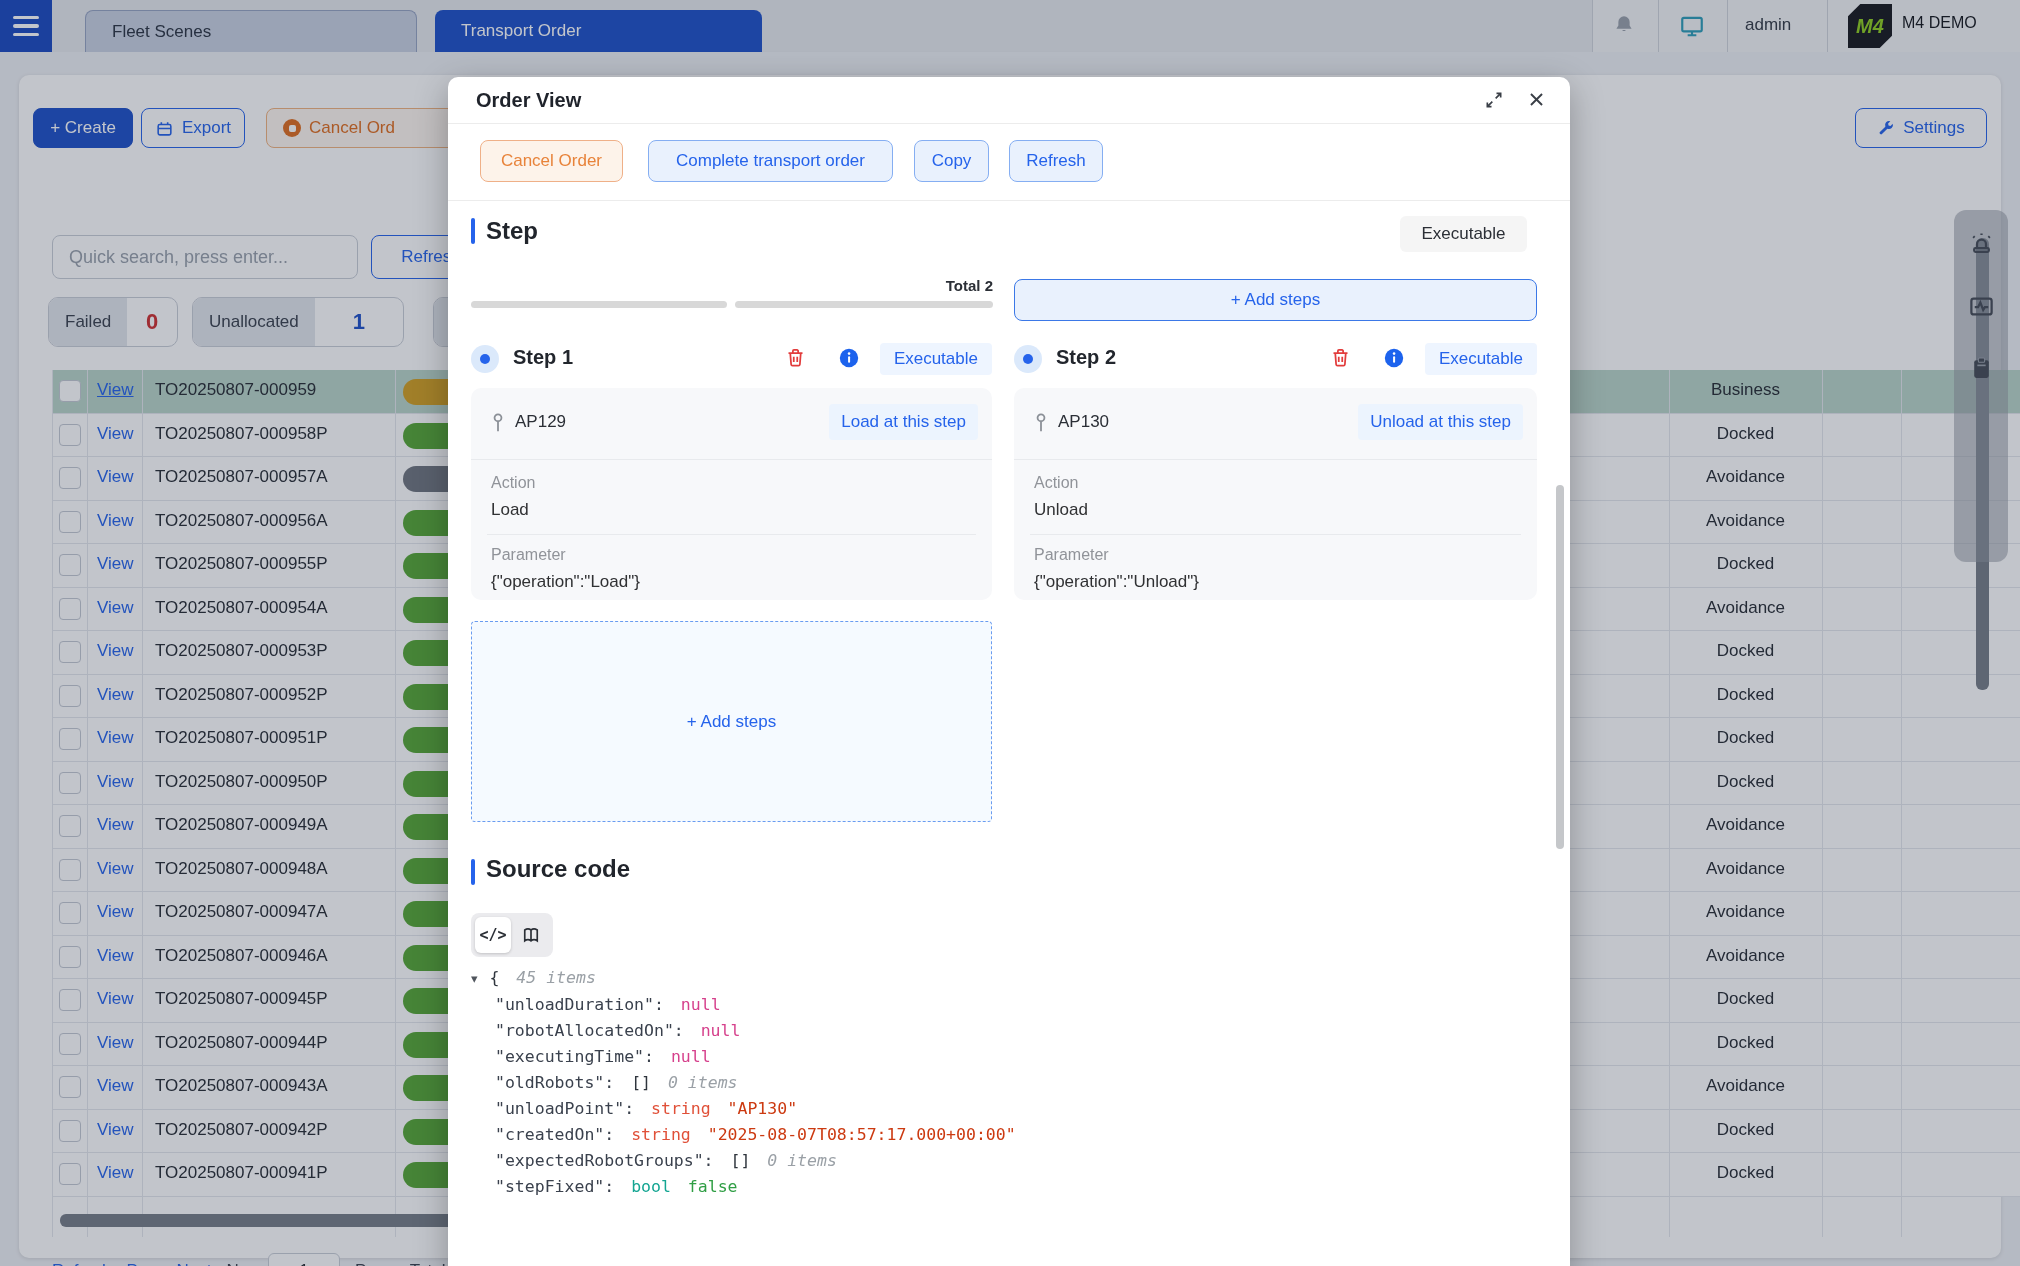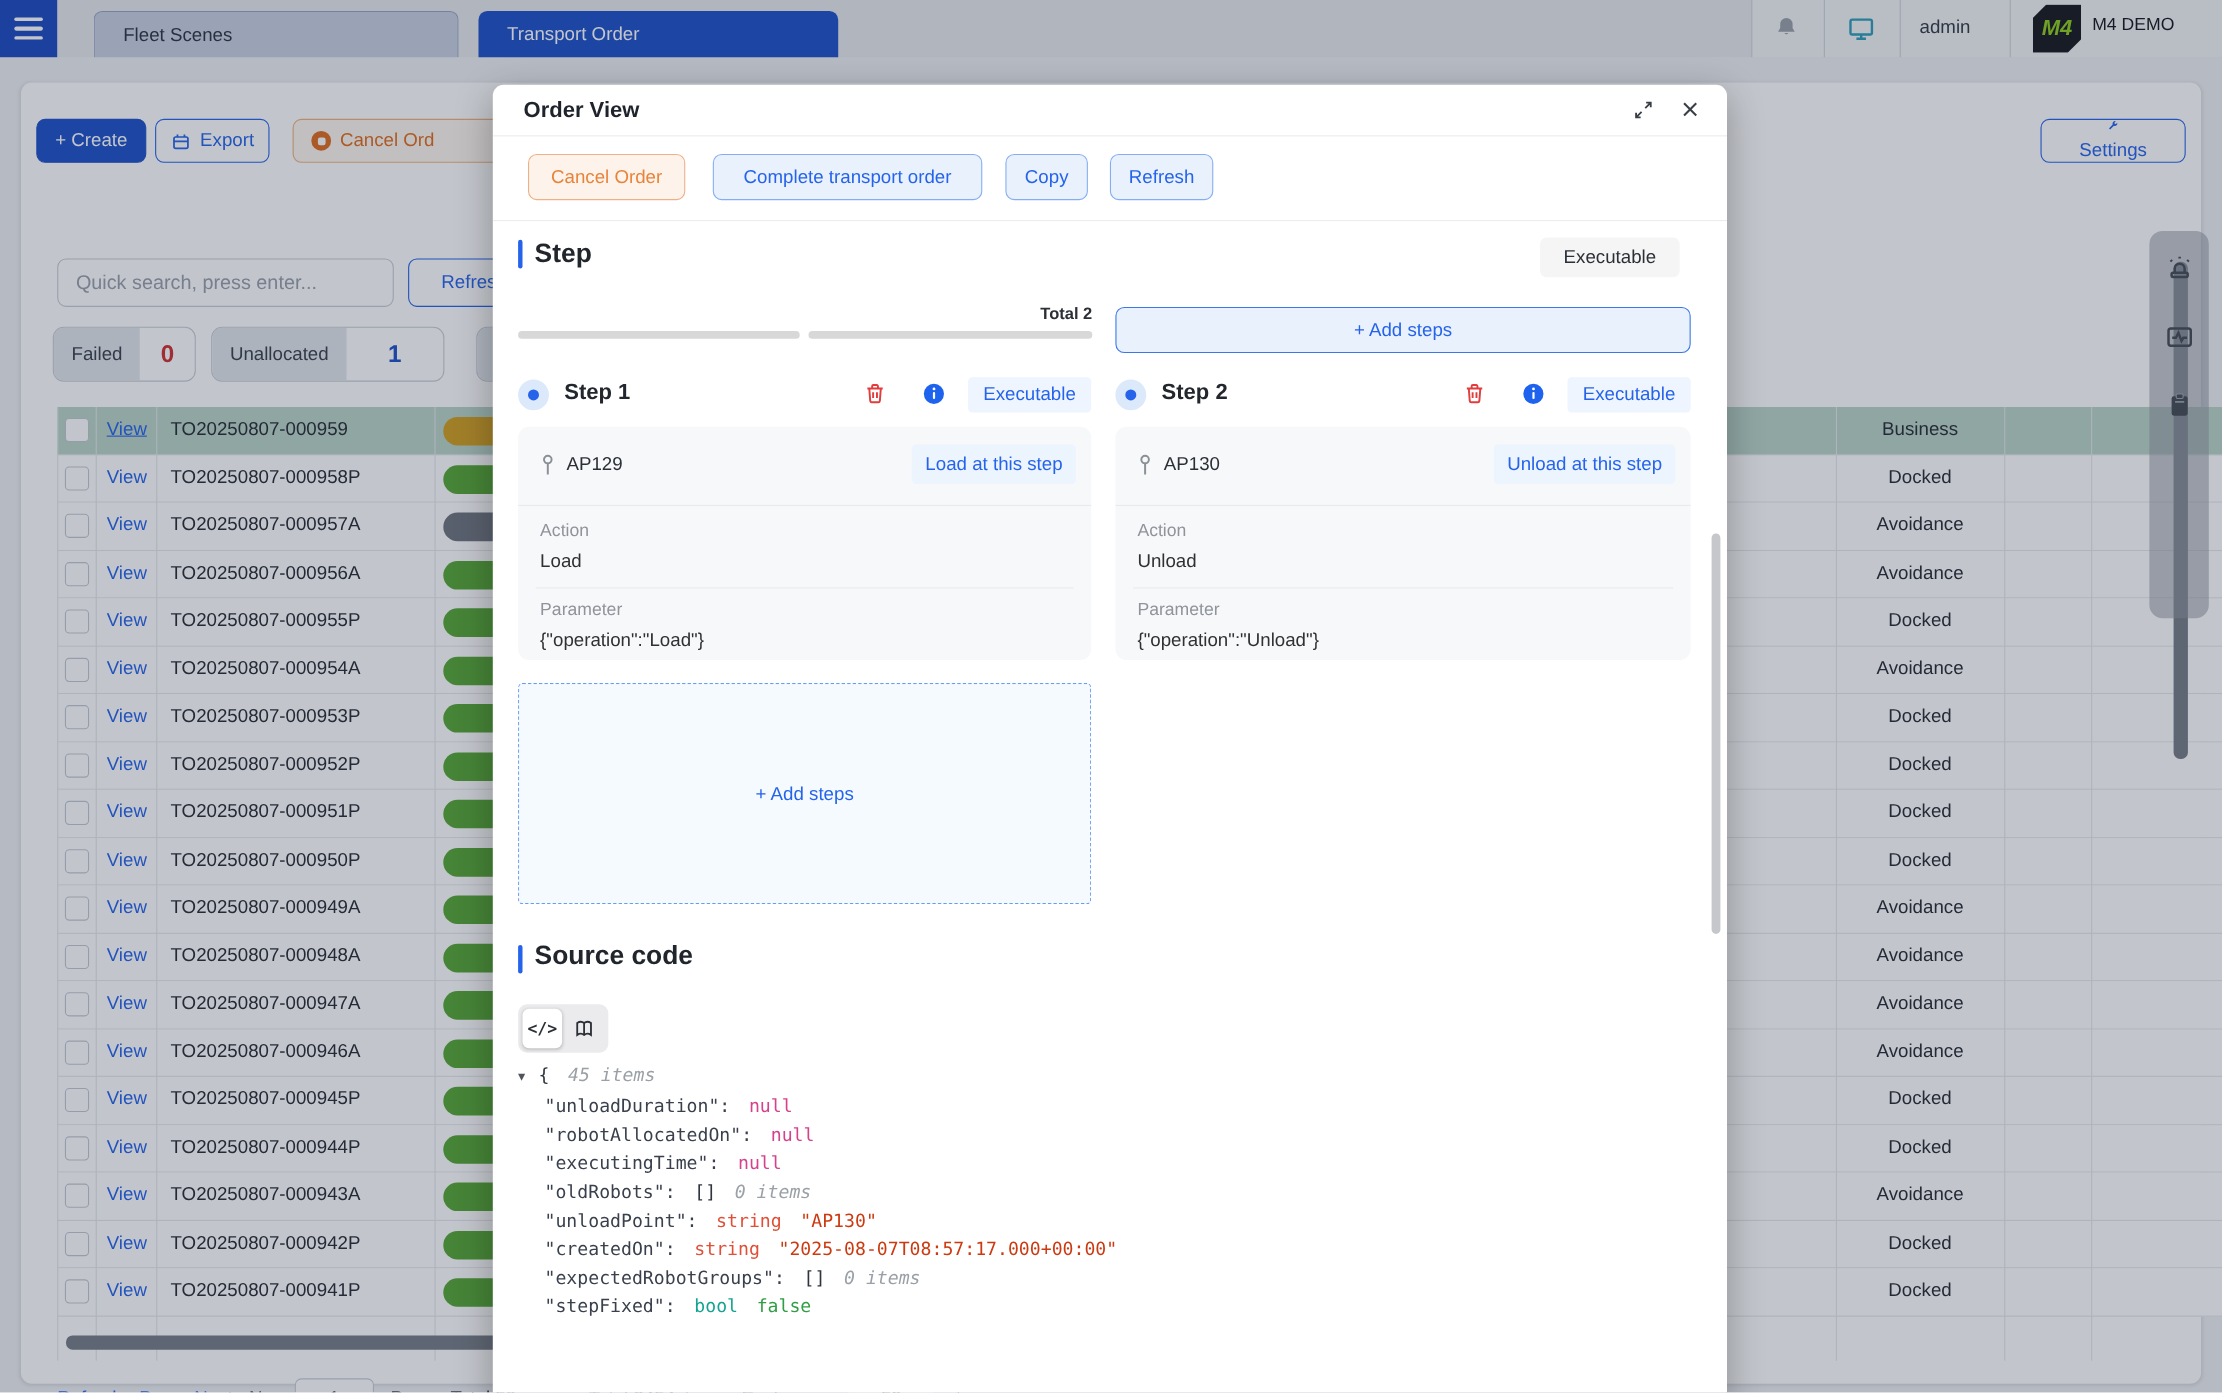"Settings" div.btn { flex-direction: column -> none }
